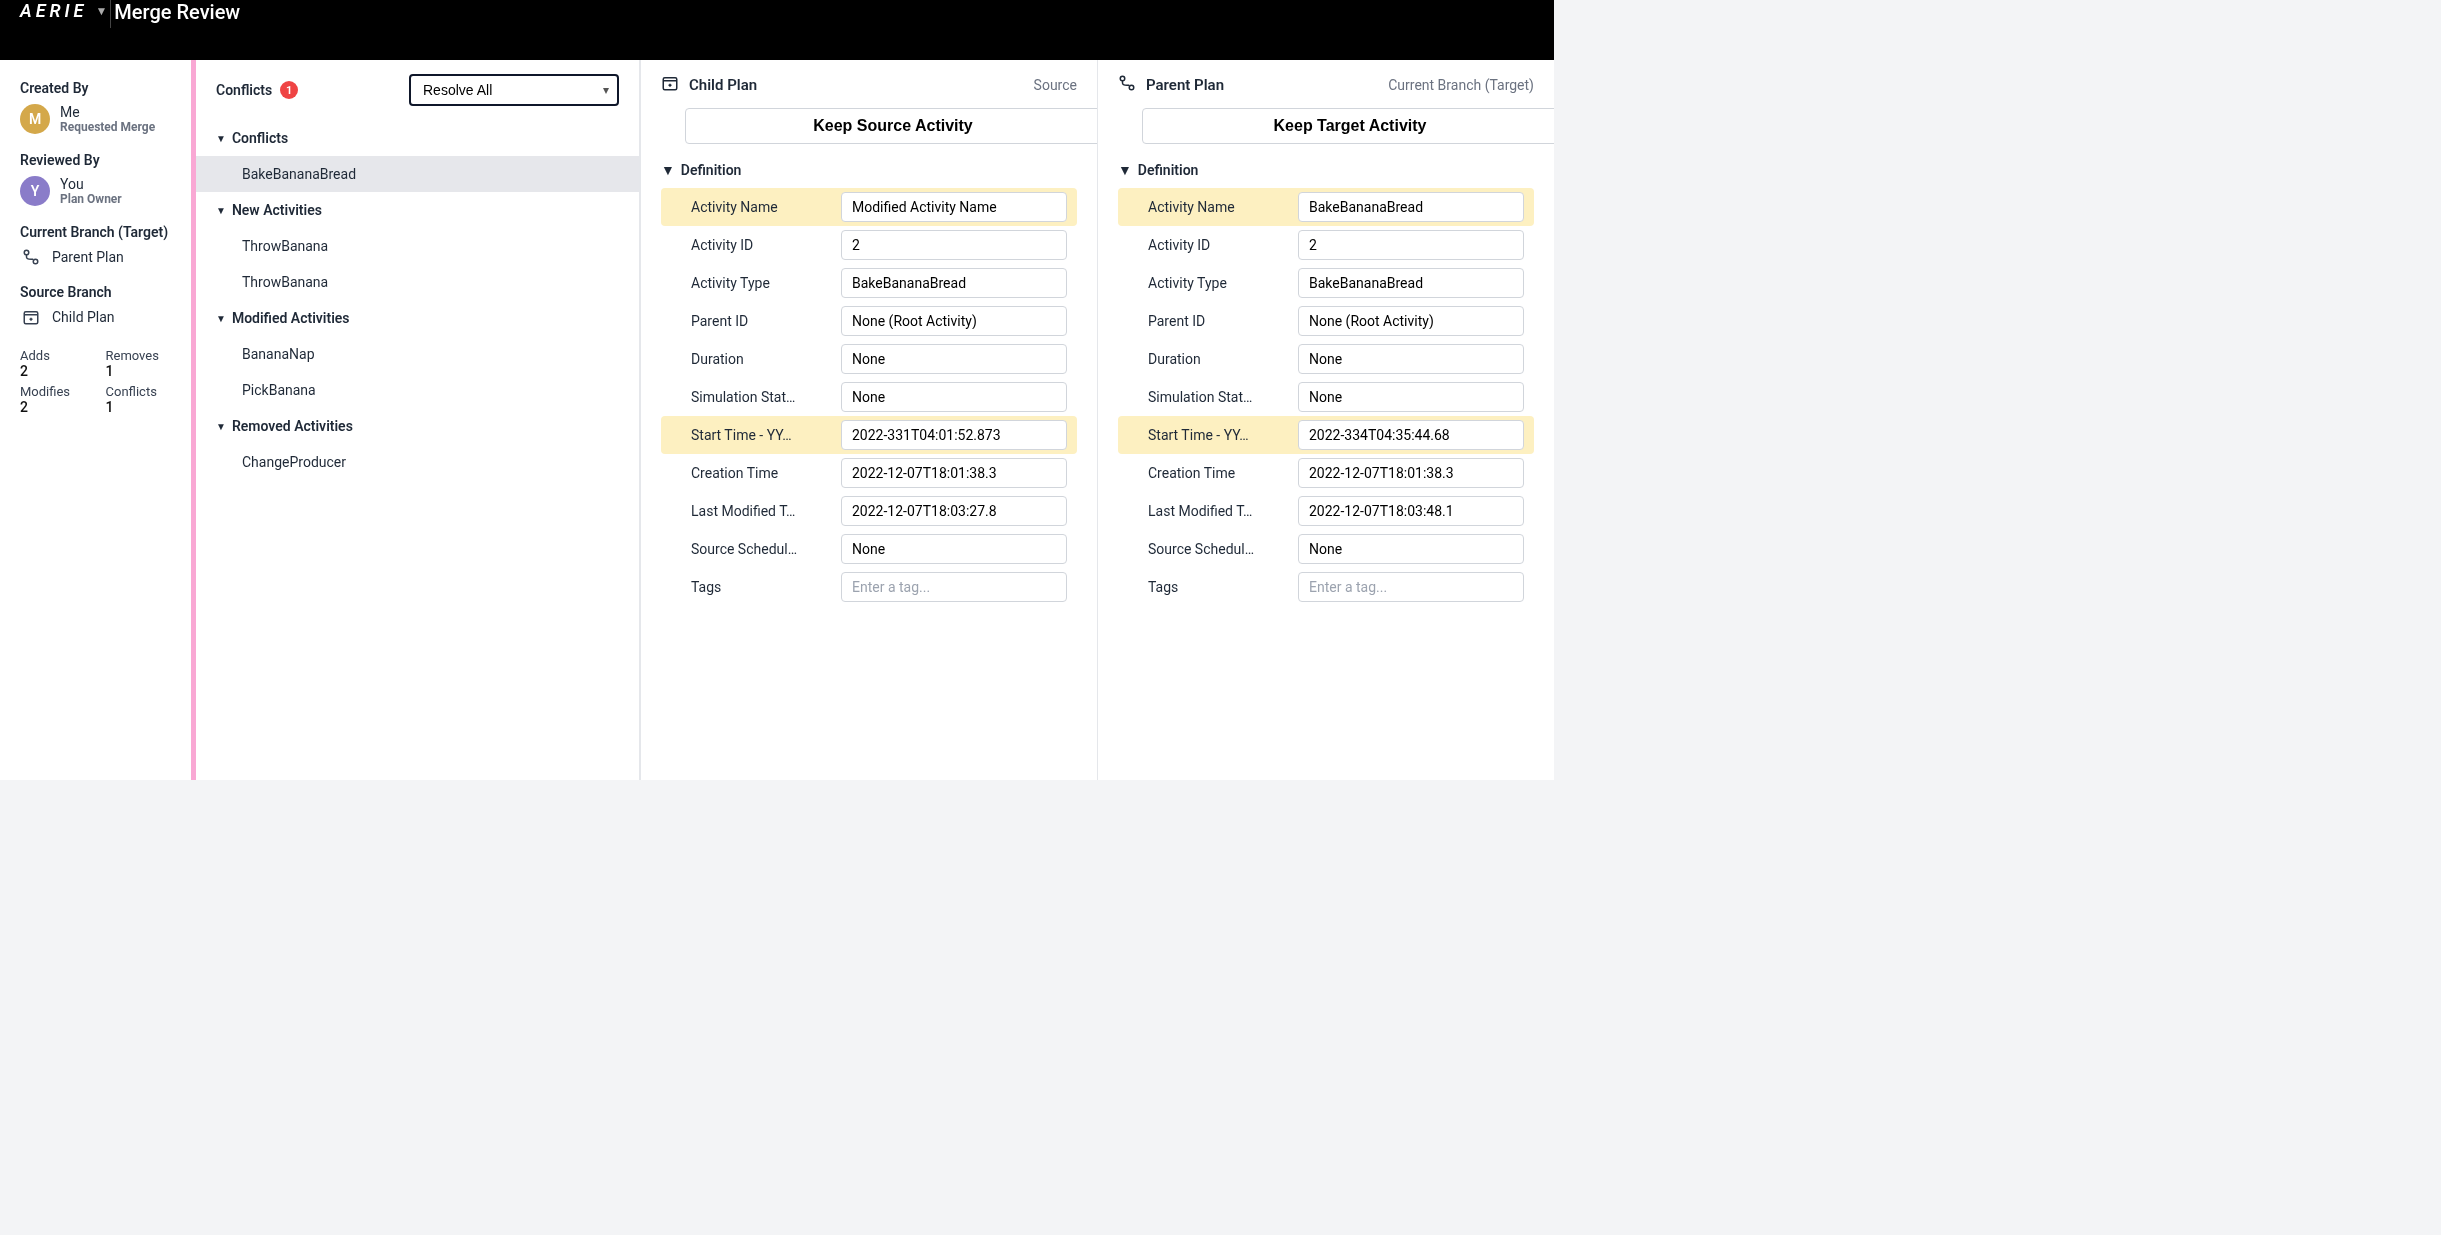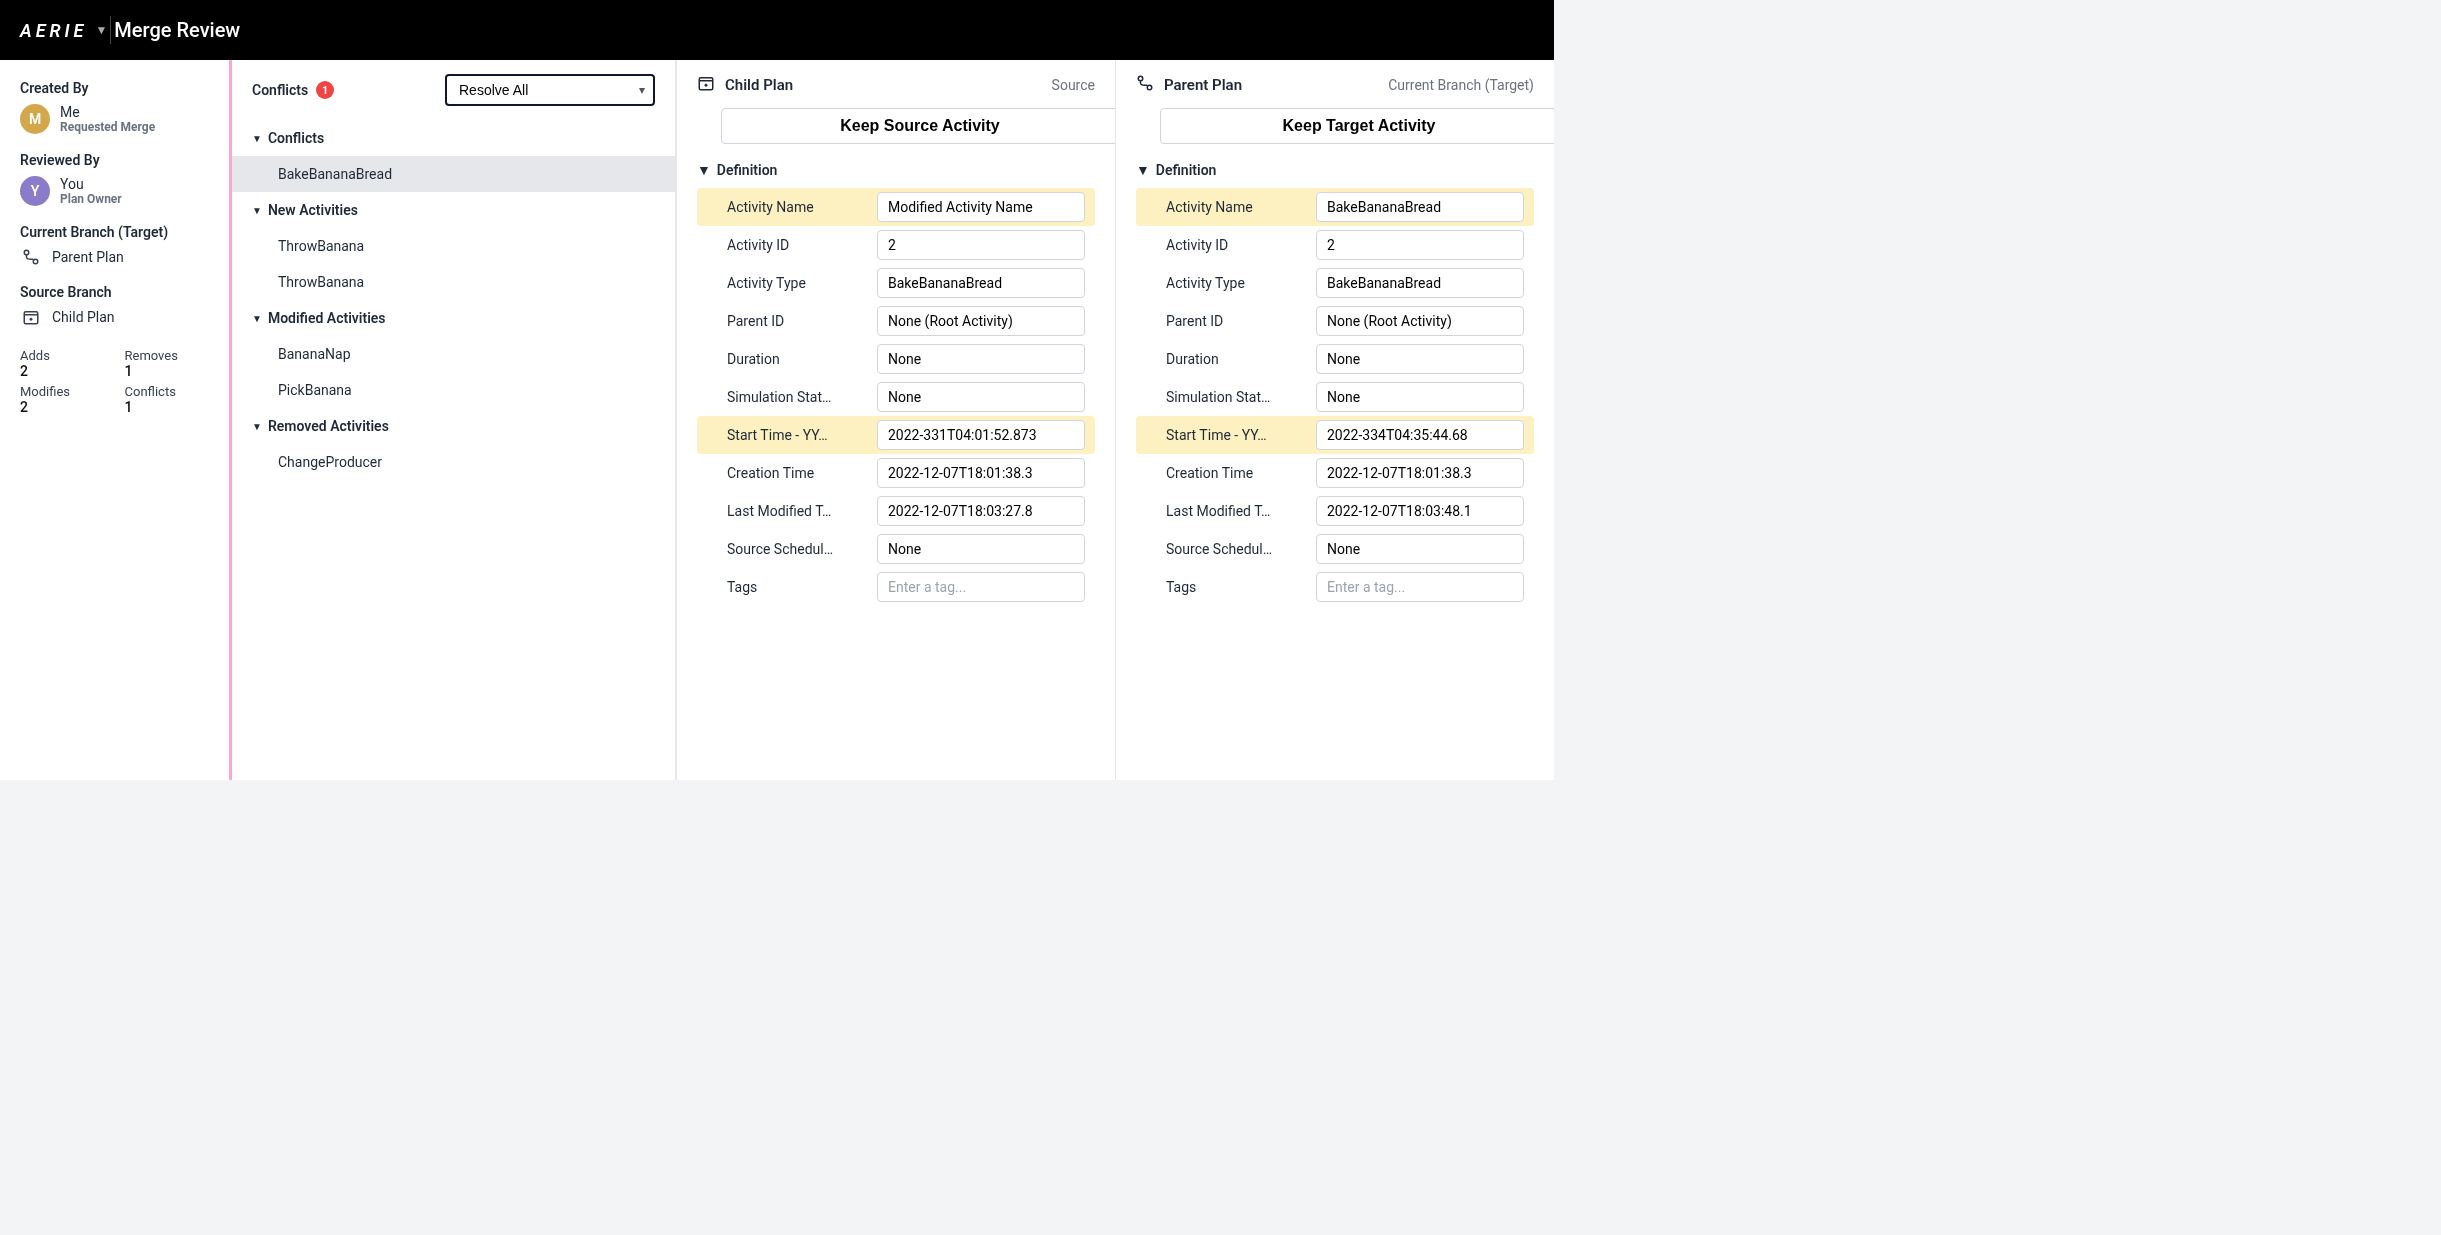"AERIE" .header { align-items: center -> flex-start }
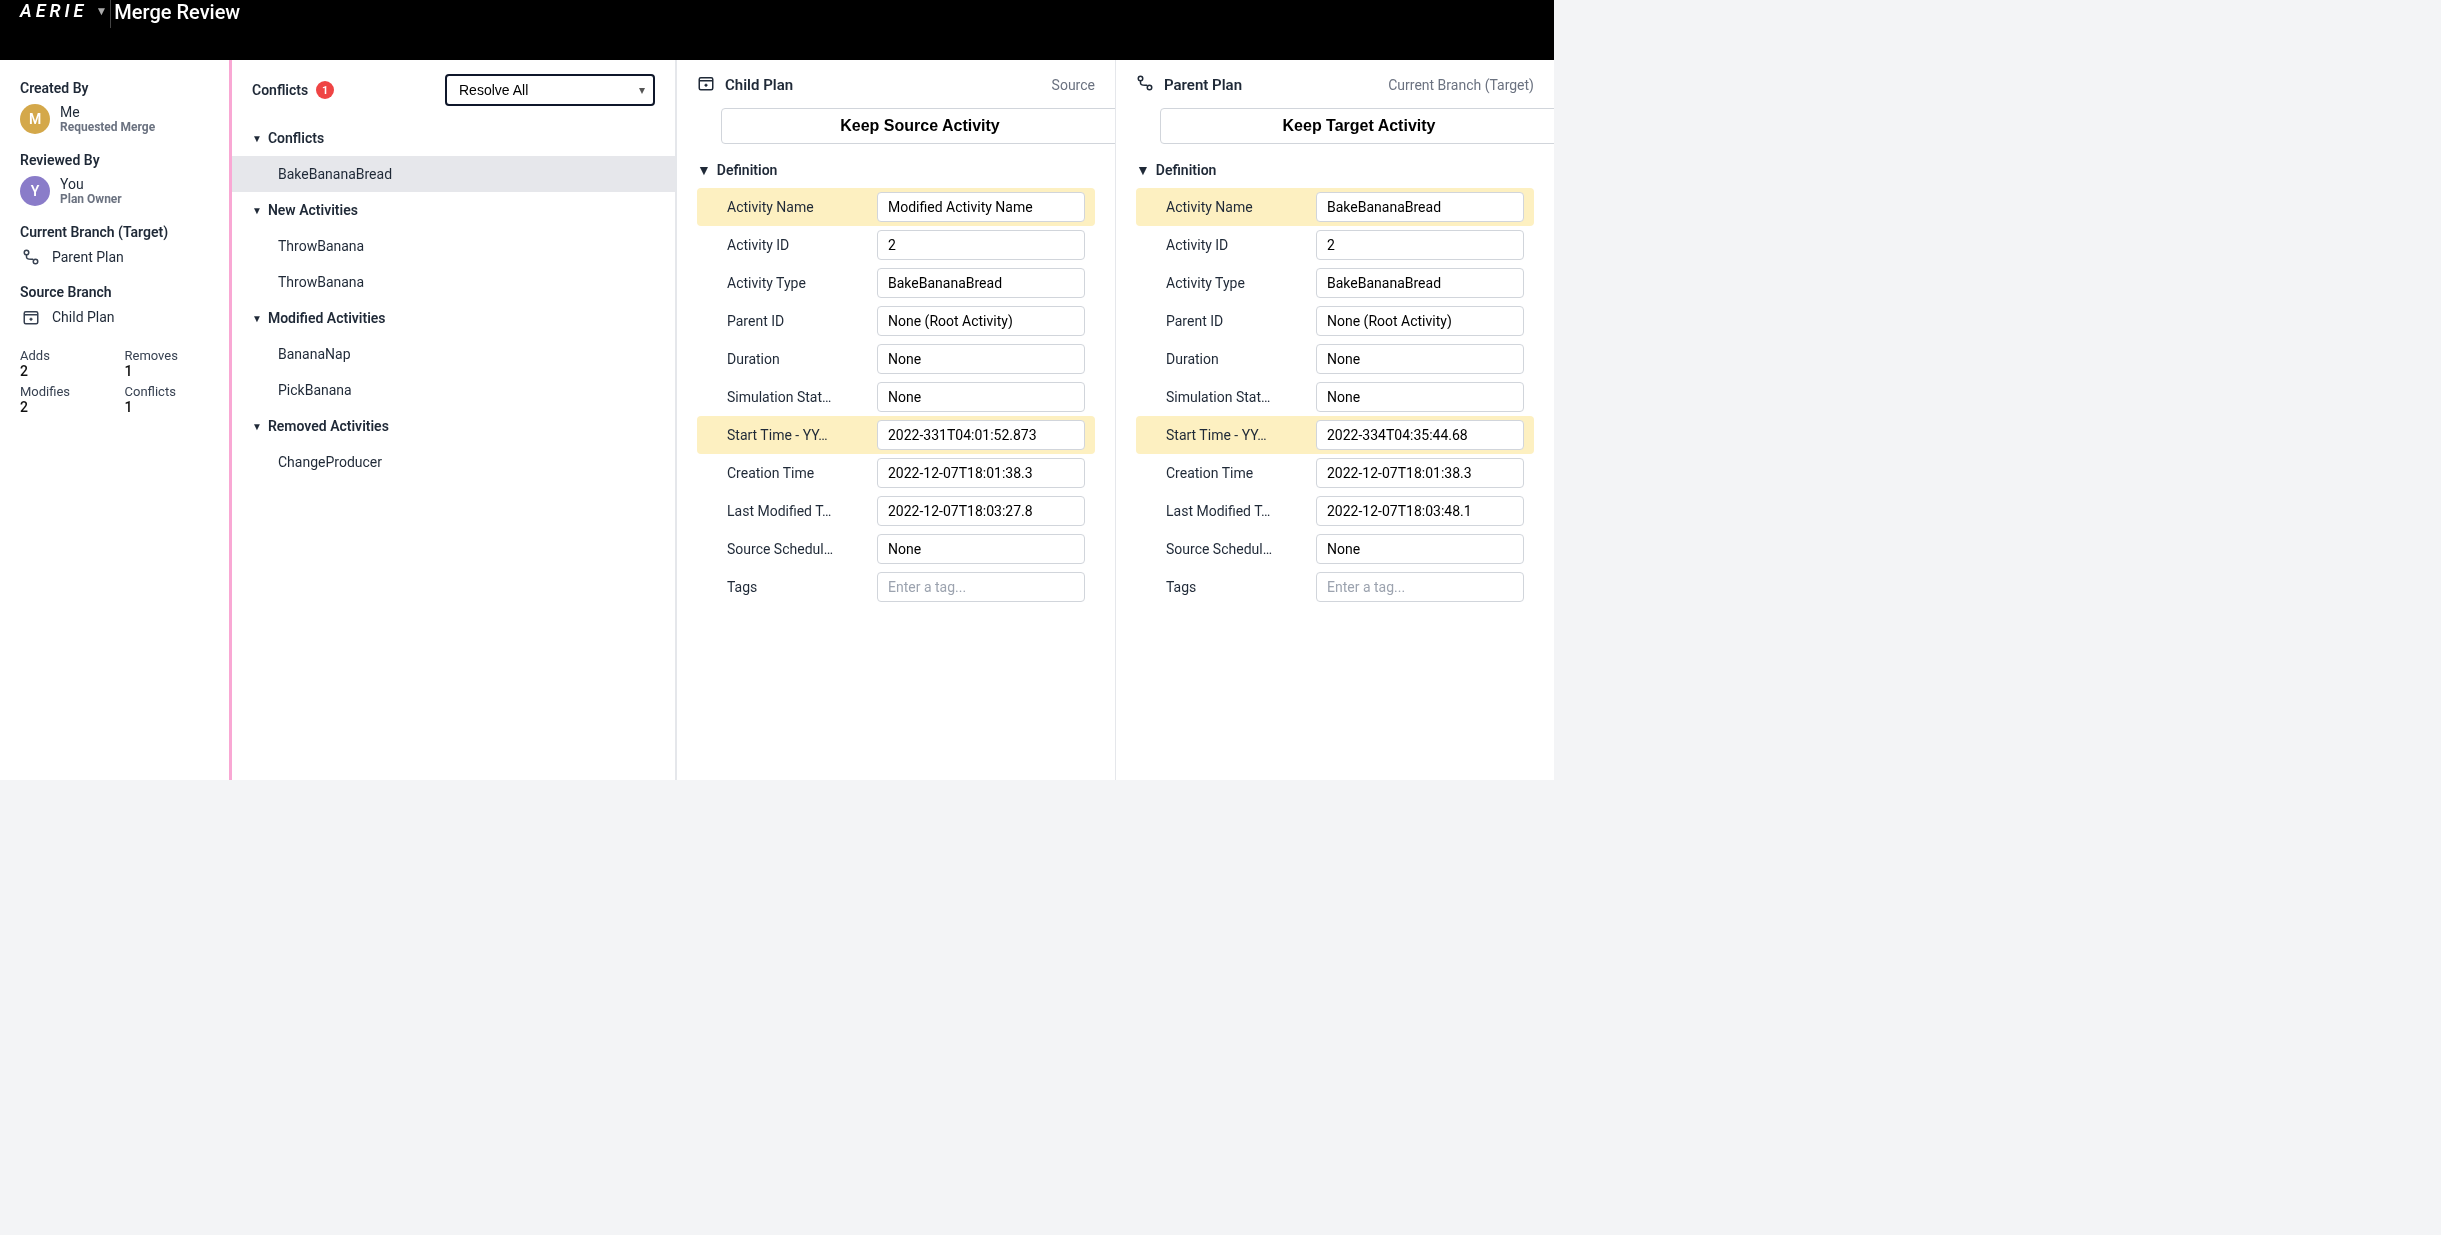"Created By" .sidebar-left { border-right: 3px solid #f9a8d4 -> 5px solid #f9a8d4; width: 232px -> 196px }
